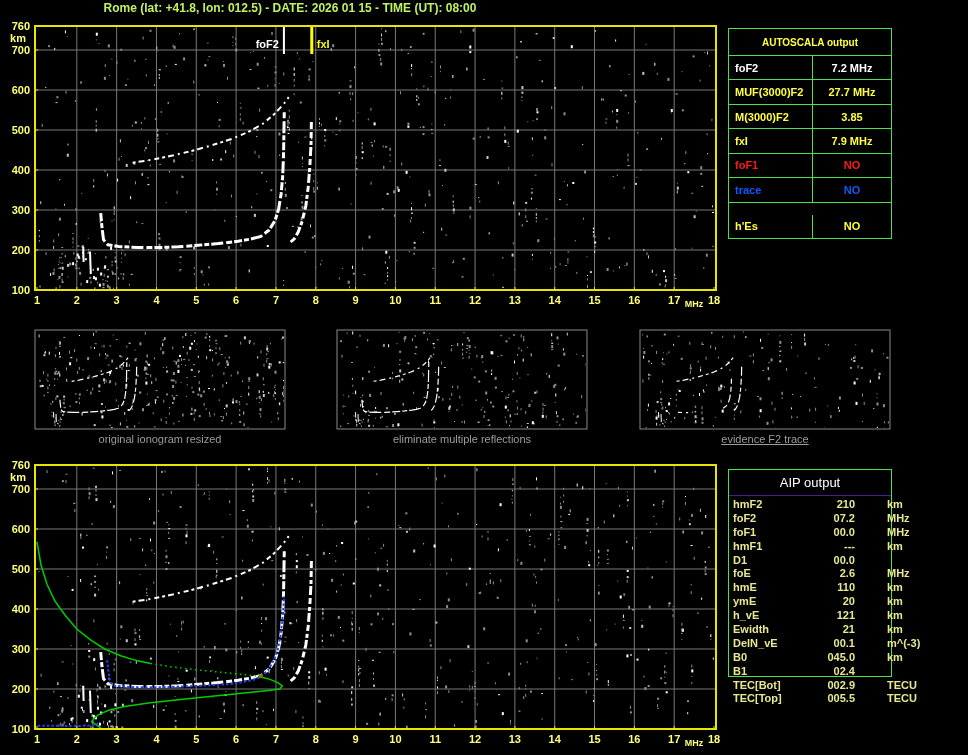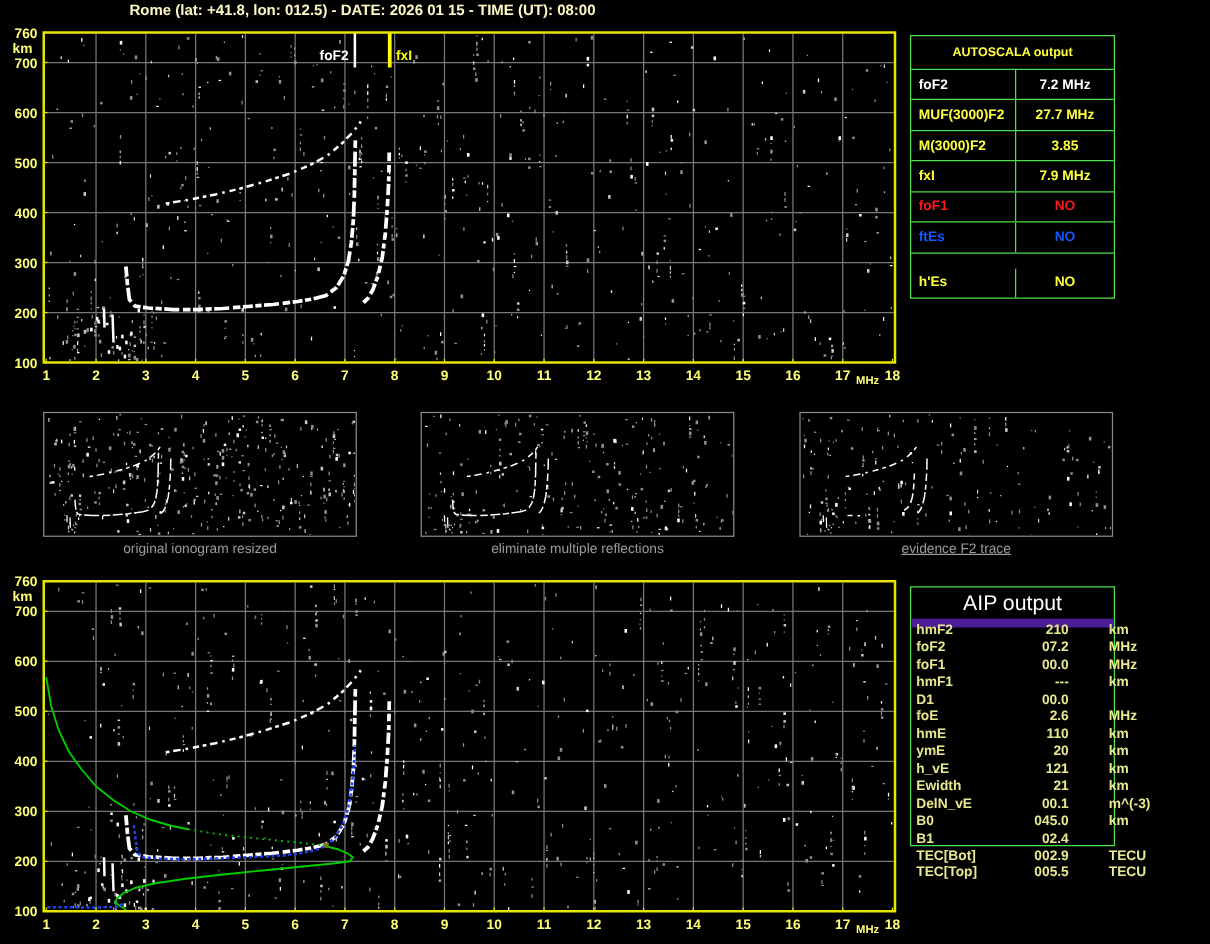"Rome (lat: +41.8, lon: 012.5)" #page-title { color: #fef9c3 -> #bef264 }
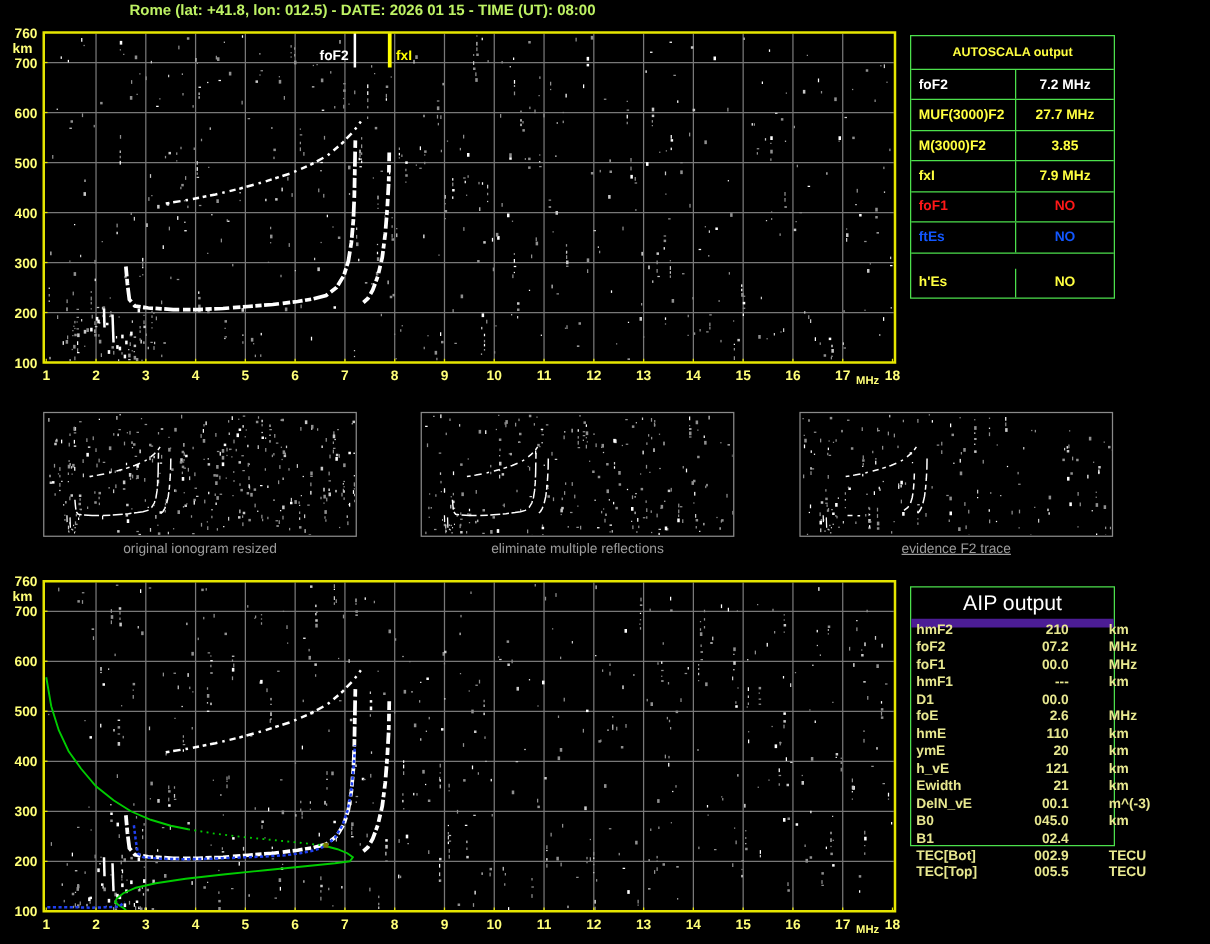"ftEs" div.as-label { text: ftEs -> trace }
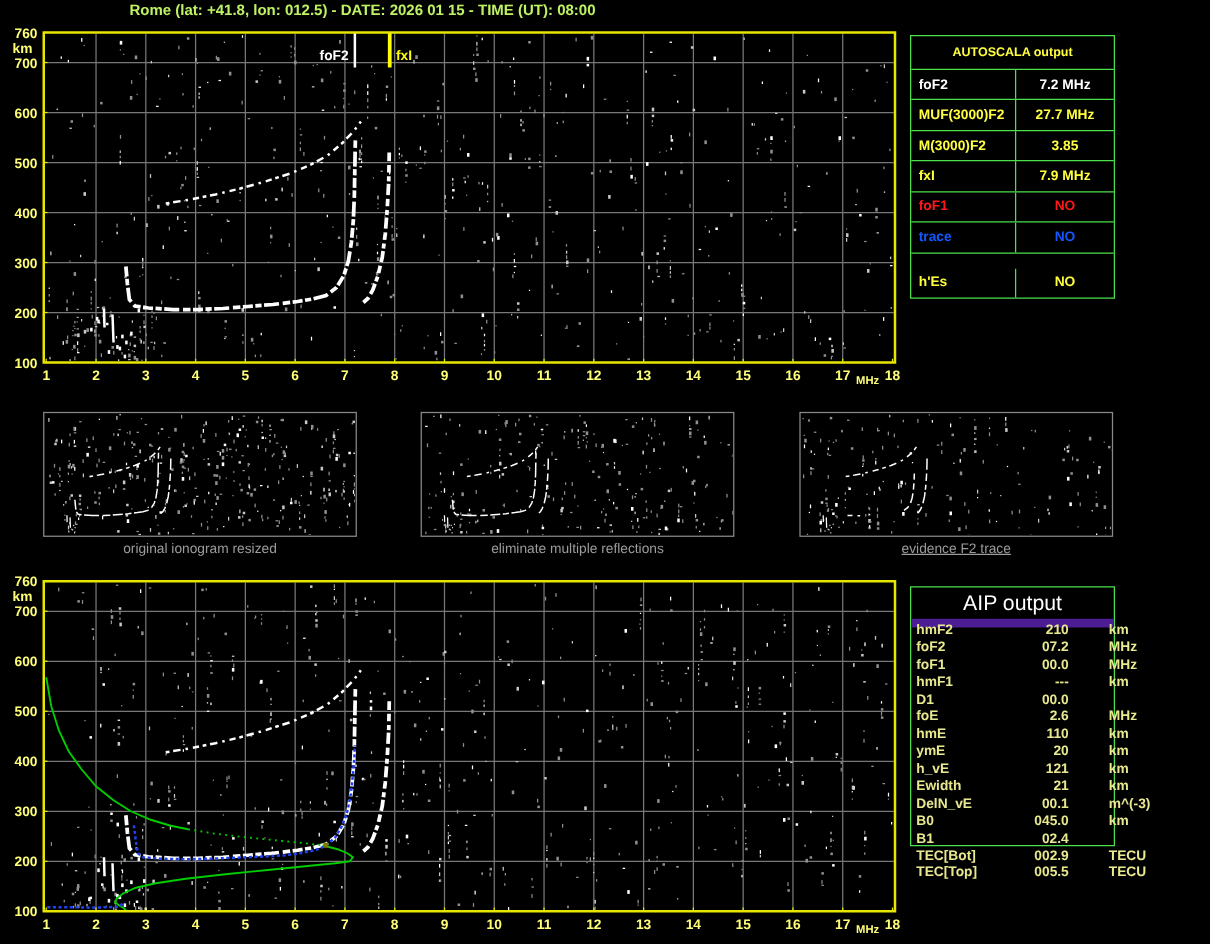"AIP output" #aip-title { border-bottom: 7px solid #4c1d95 -> 1px solid #4c1d95; font-size: 17px -> 13px }
